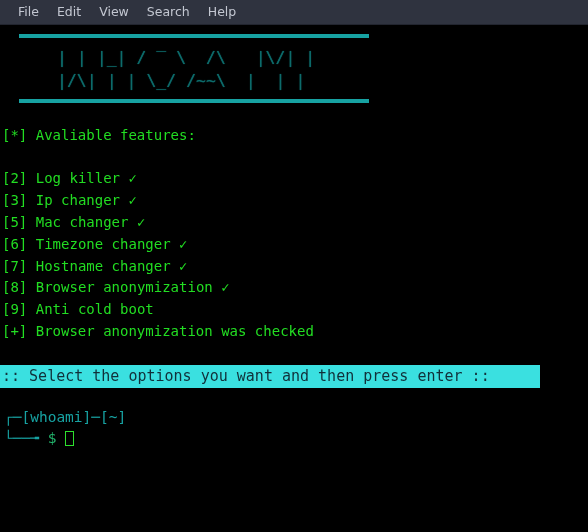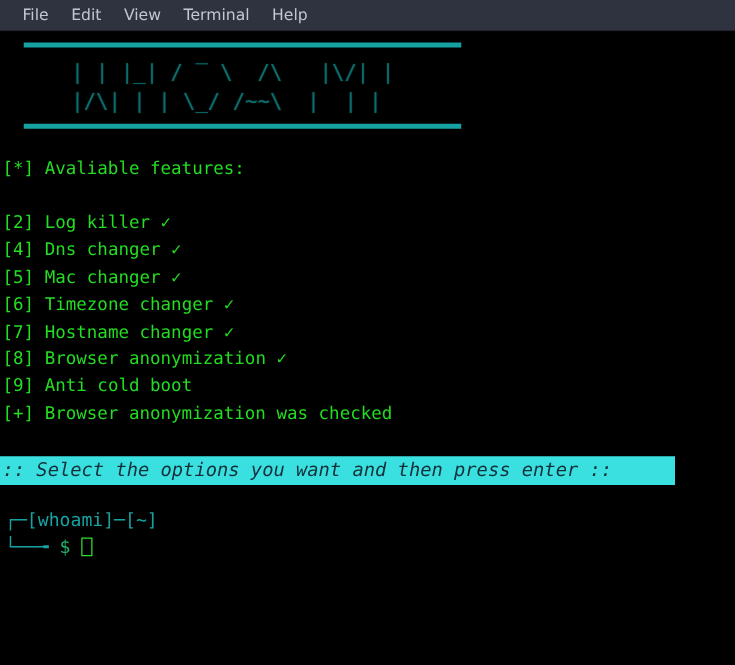"Search" div.menu-item { html: none -> <div>Search</div> }
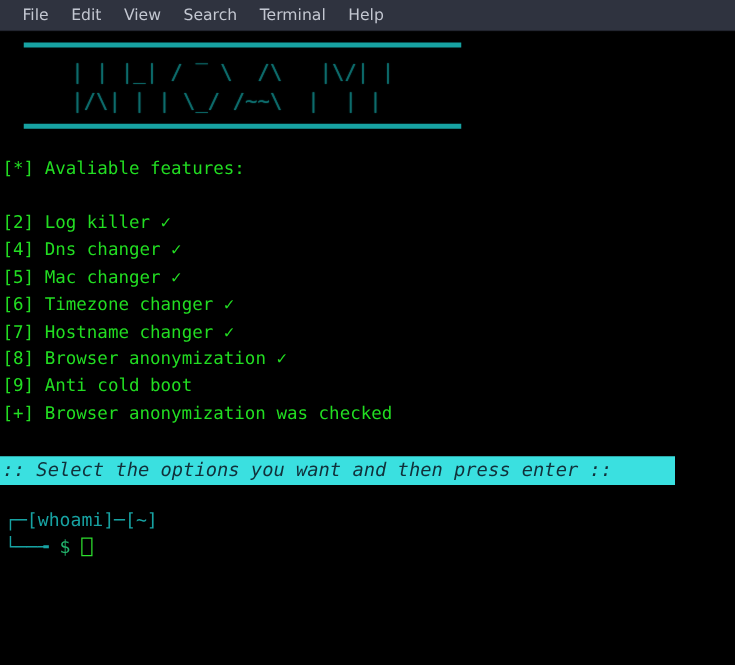"Terminal" div.menu-item { html: <div>Terminal</div> -> none }
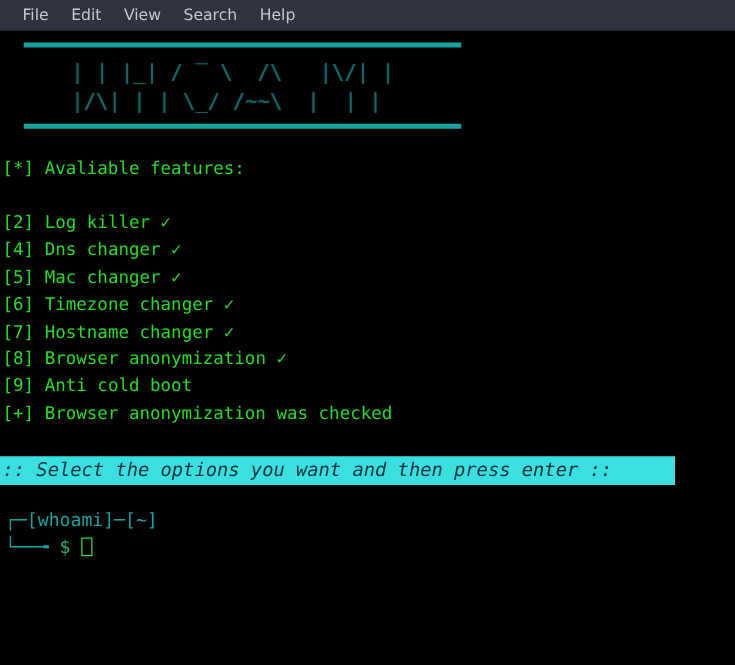"[3] Ip changer ✓" div.line { html: none -> <div><span>[3]</span> <span>Ip changer</span> <span>✓</span></div> }
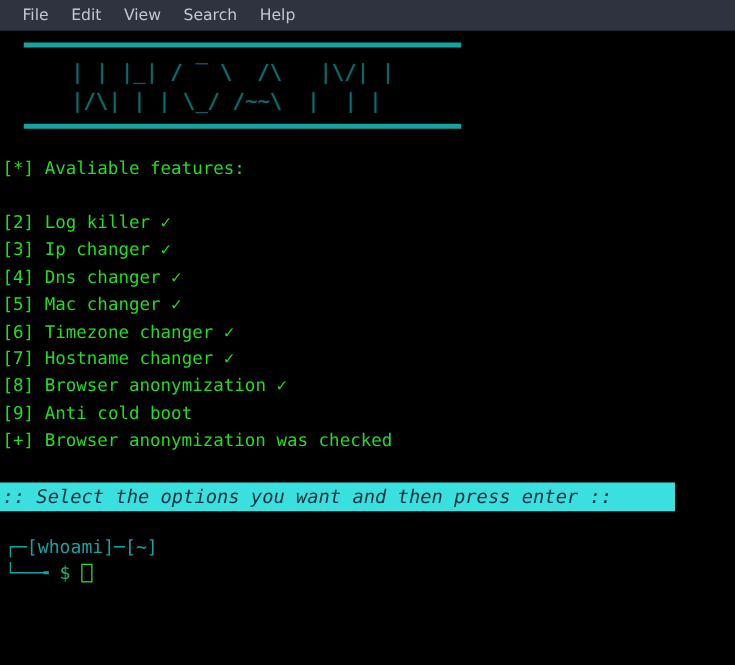"[4] Dns changer ✓" div.line { html: <div><span>[4]</span> <span>Dns changer</span> <span>✓</span></div> -> none }
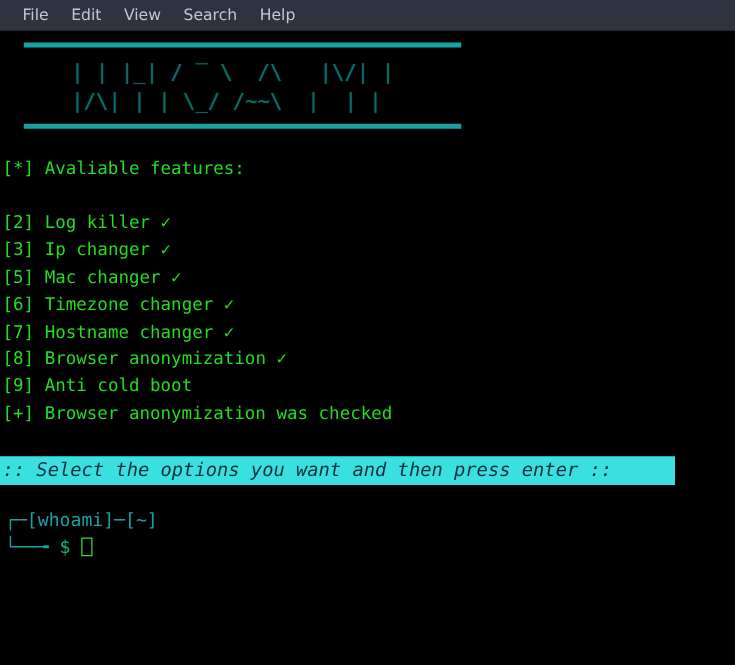":: Select the options you" .selectbar { font-style: italic -> none }
